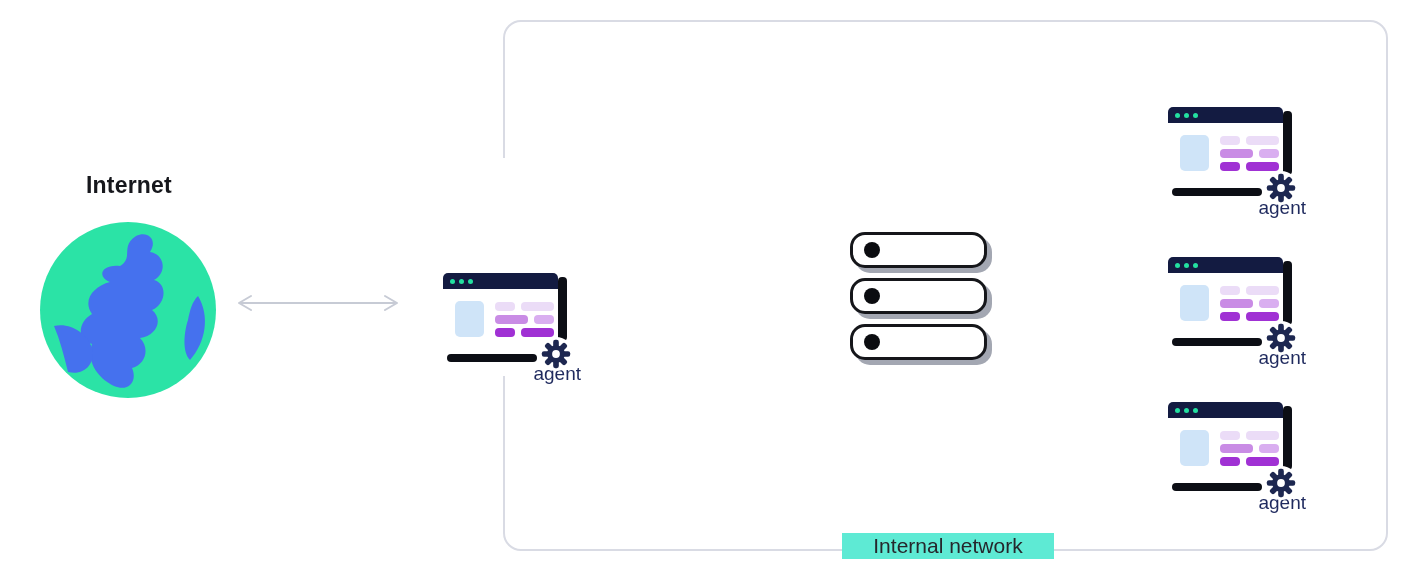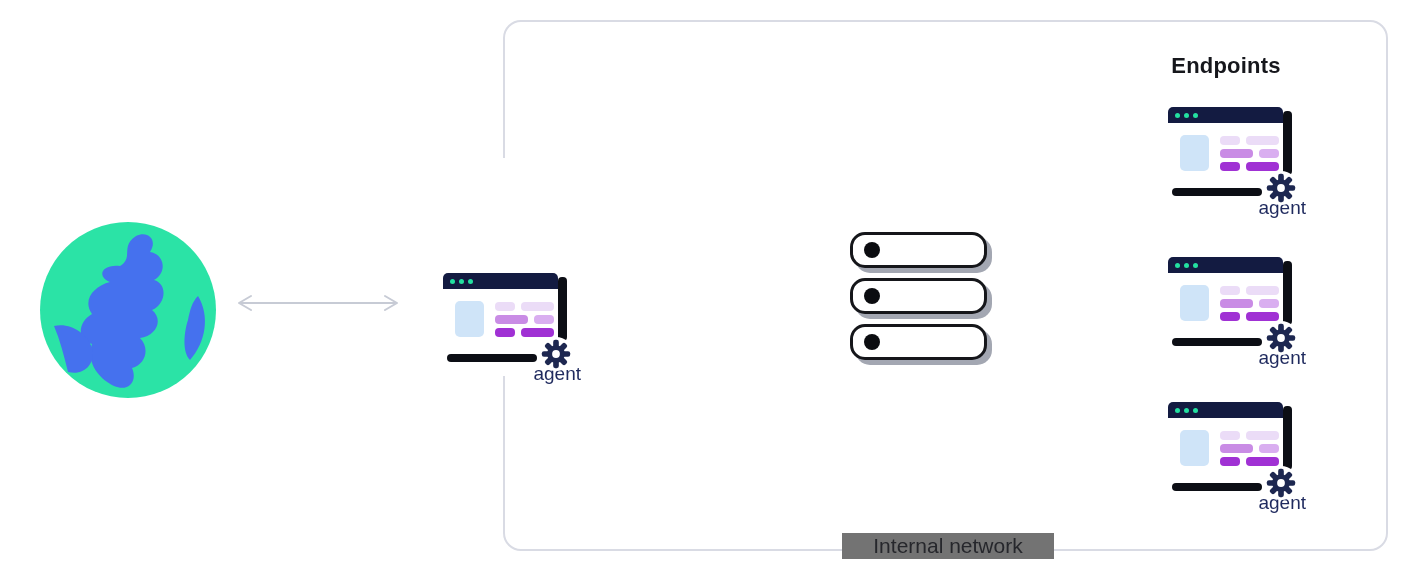"Endpoints" div.heading { html: <div>Endpoints</div> -> none }
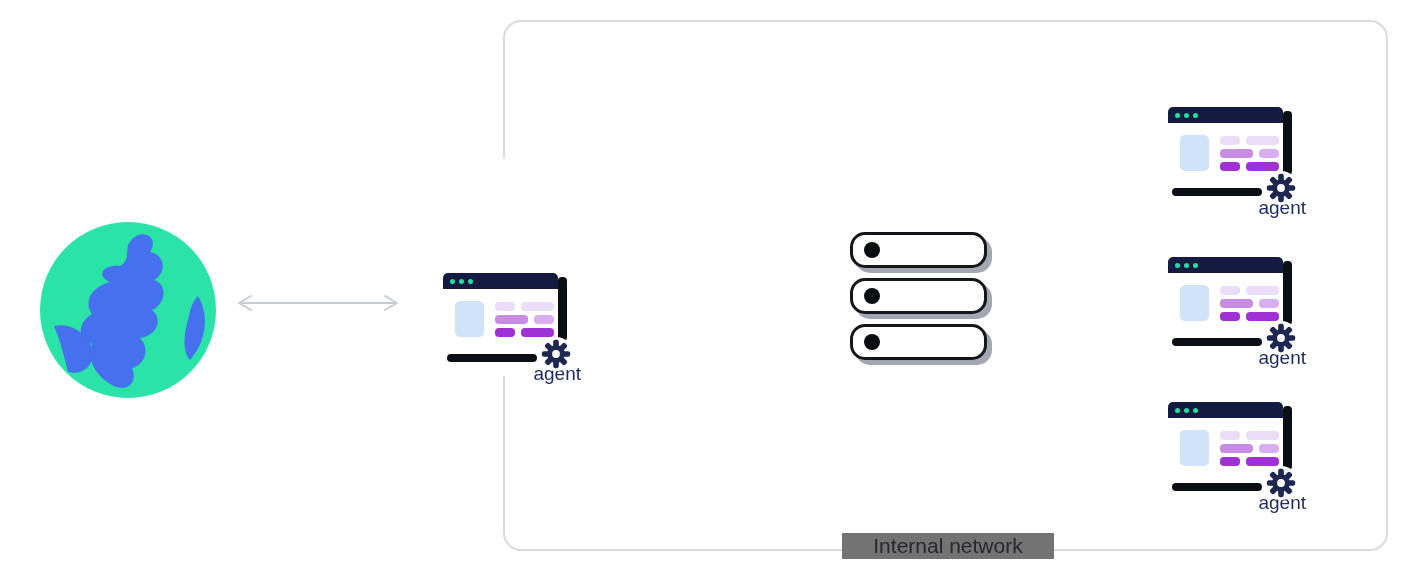"Internet" div.heading { html: none -> <div>Internet</div> }
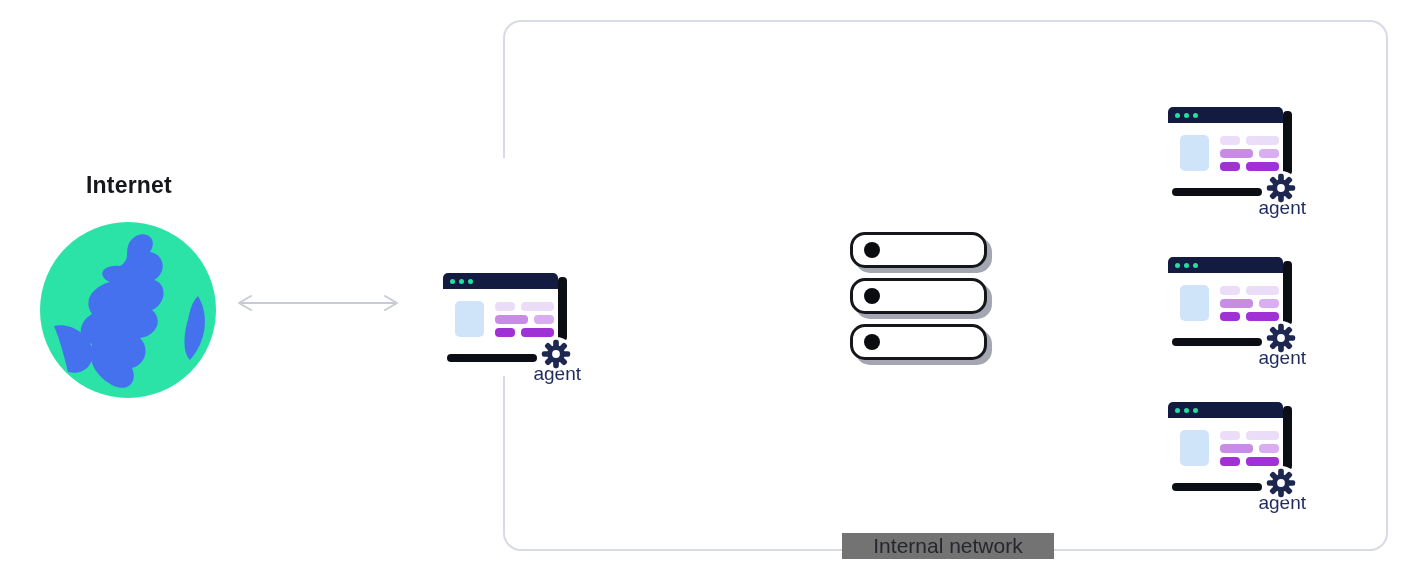"Internal network" .internal-label { background: #737373 -> #5eead4 }
